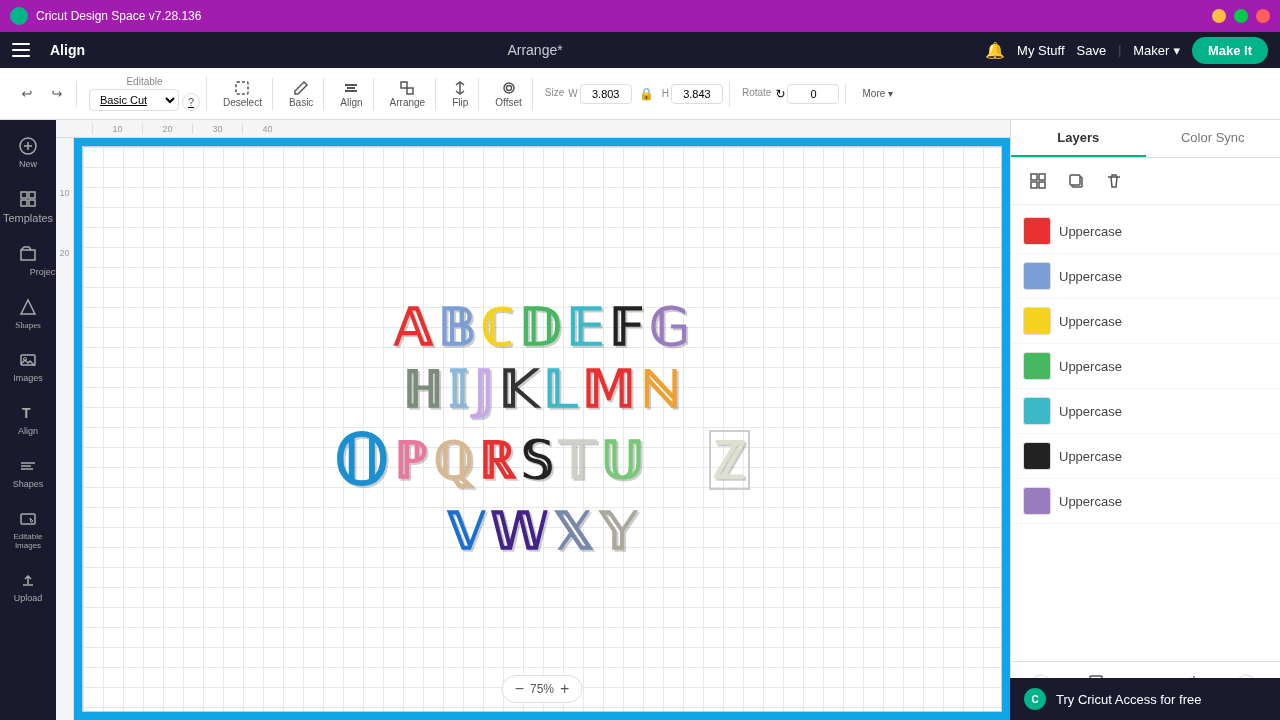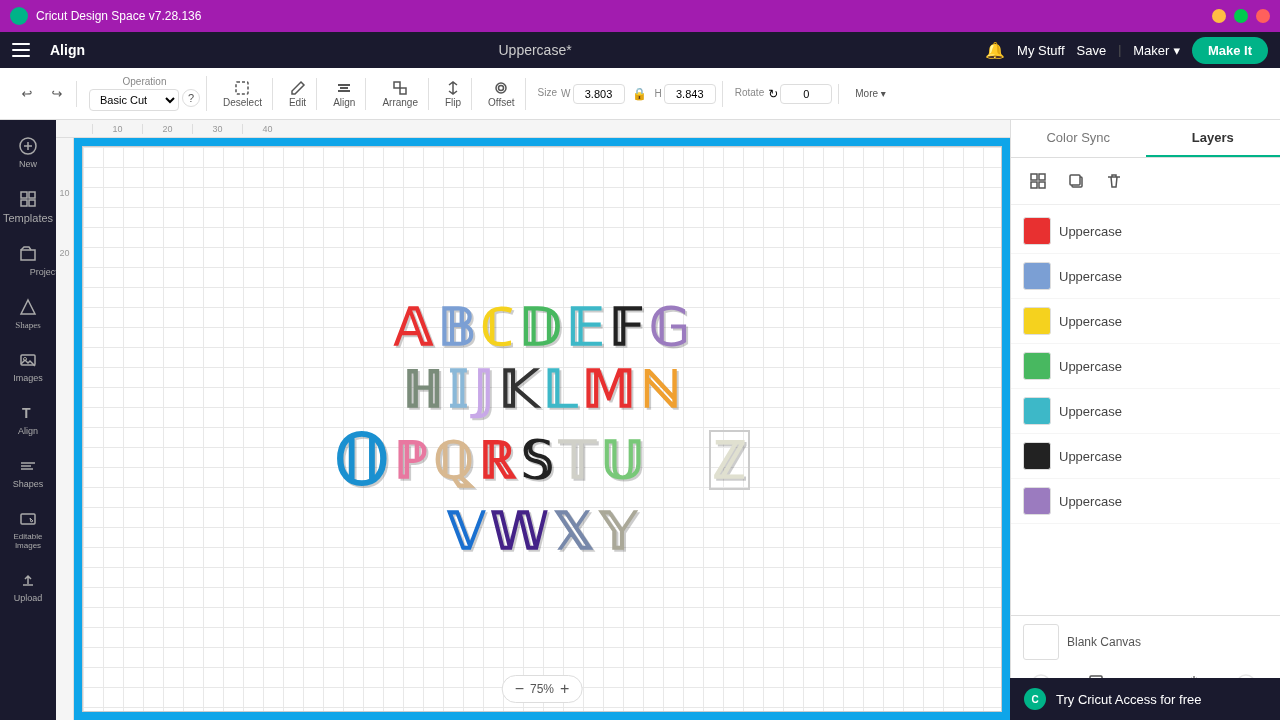"Uppercase*" div.nav-title { text: Uppercase -> Arrange }
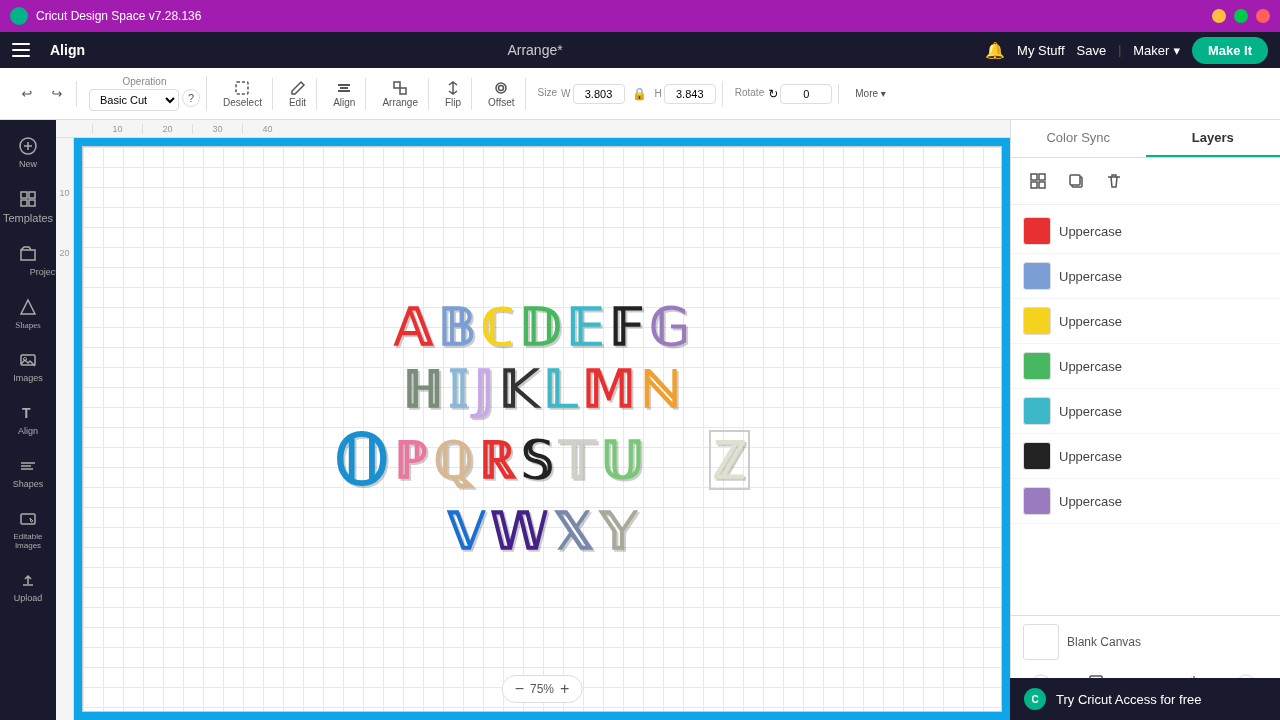"Operation" span.toolbar-label { text: Operation -> Editable }
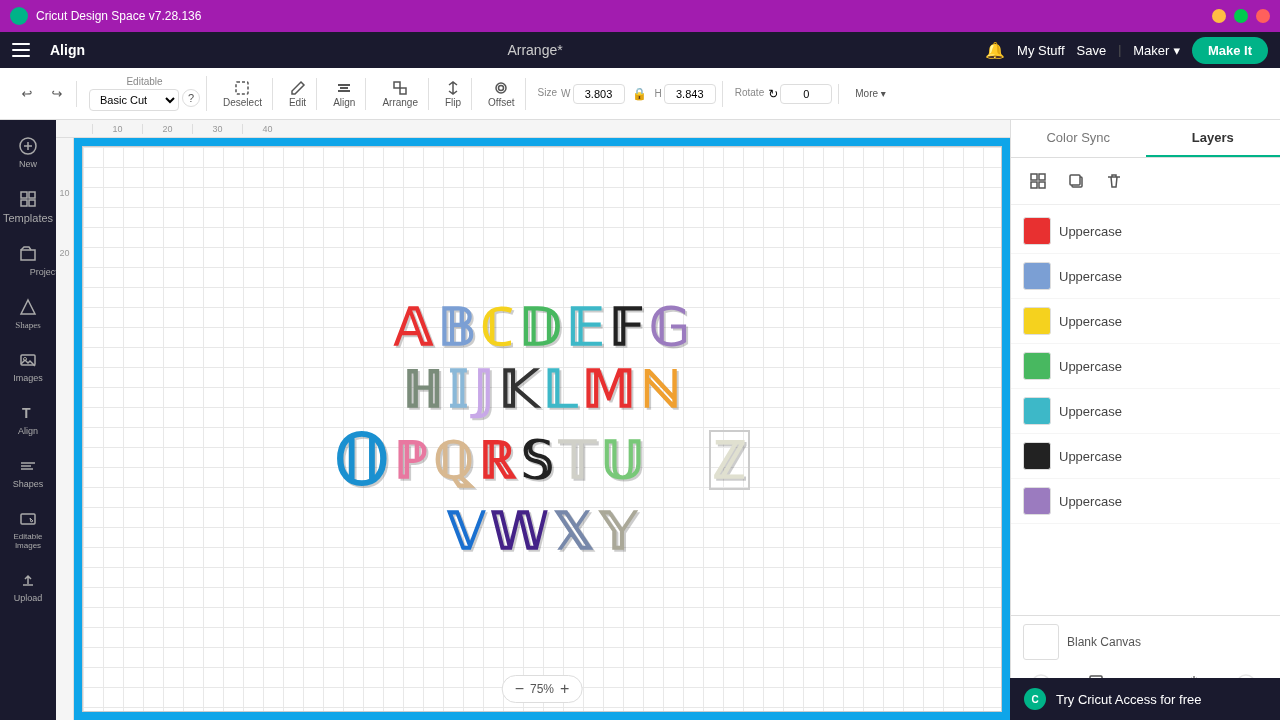"Basic Cut" div { align-items: flex-start -> flex-end; text-decoration: none -> underline }
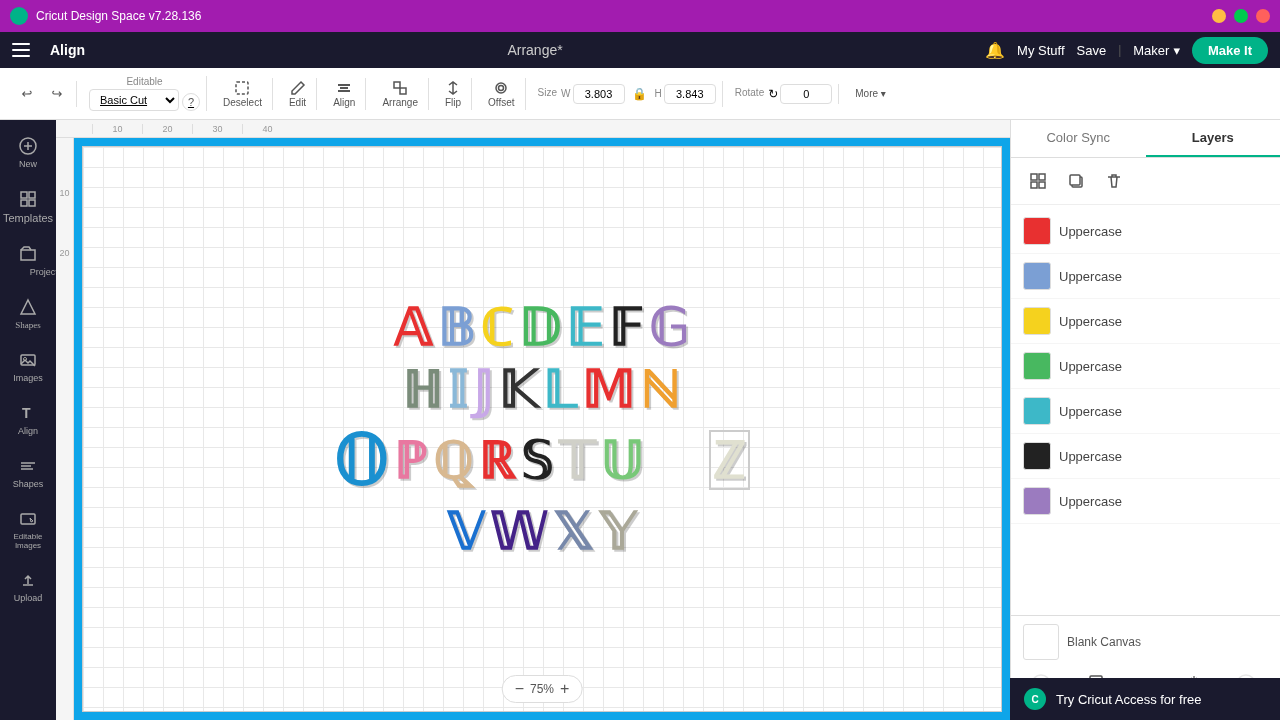"Edit" span { text: Edit -> Basic }
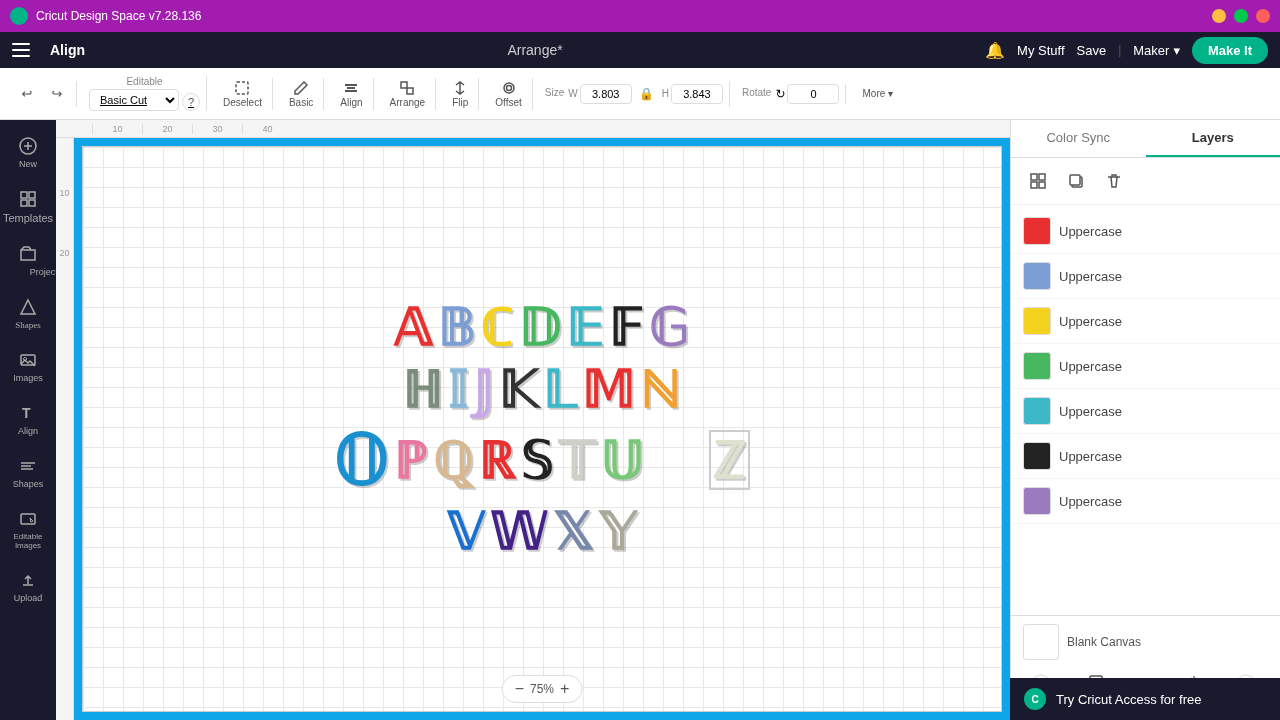"Color Sync" div.panel-tab { order: before "Layers" -> after "Layers" }
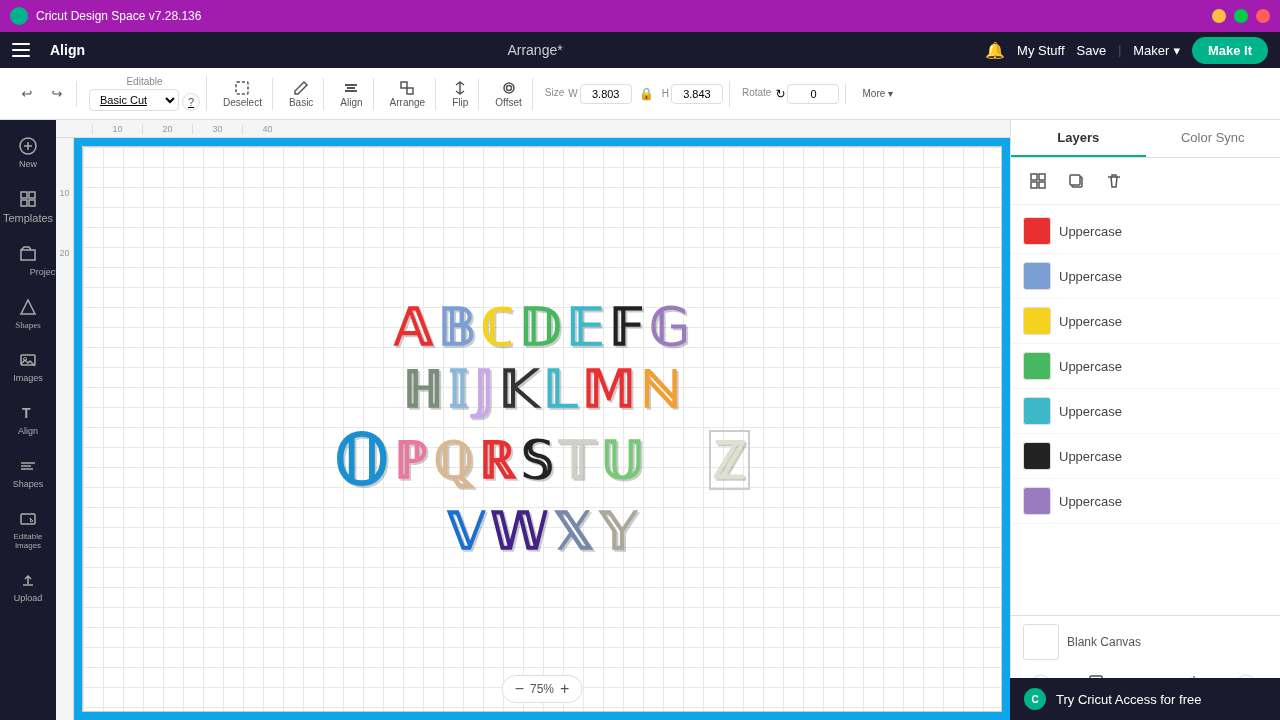"Blank Canvas" div.blank-canvas-row { html: <div> <div></div> <span>Blank Canvas</span> </div> -> none }
